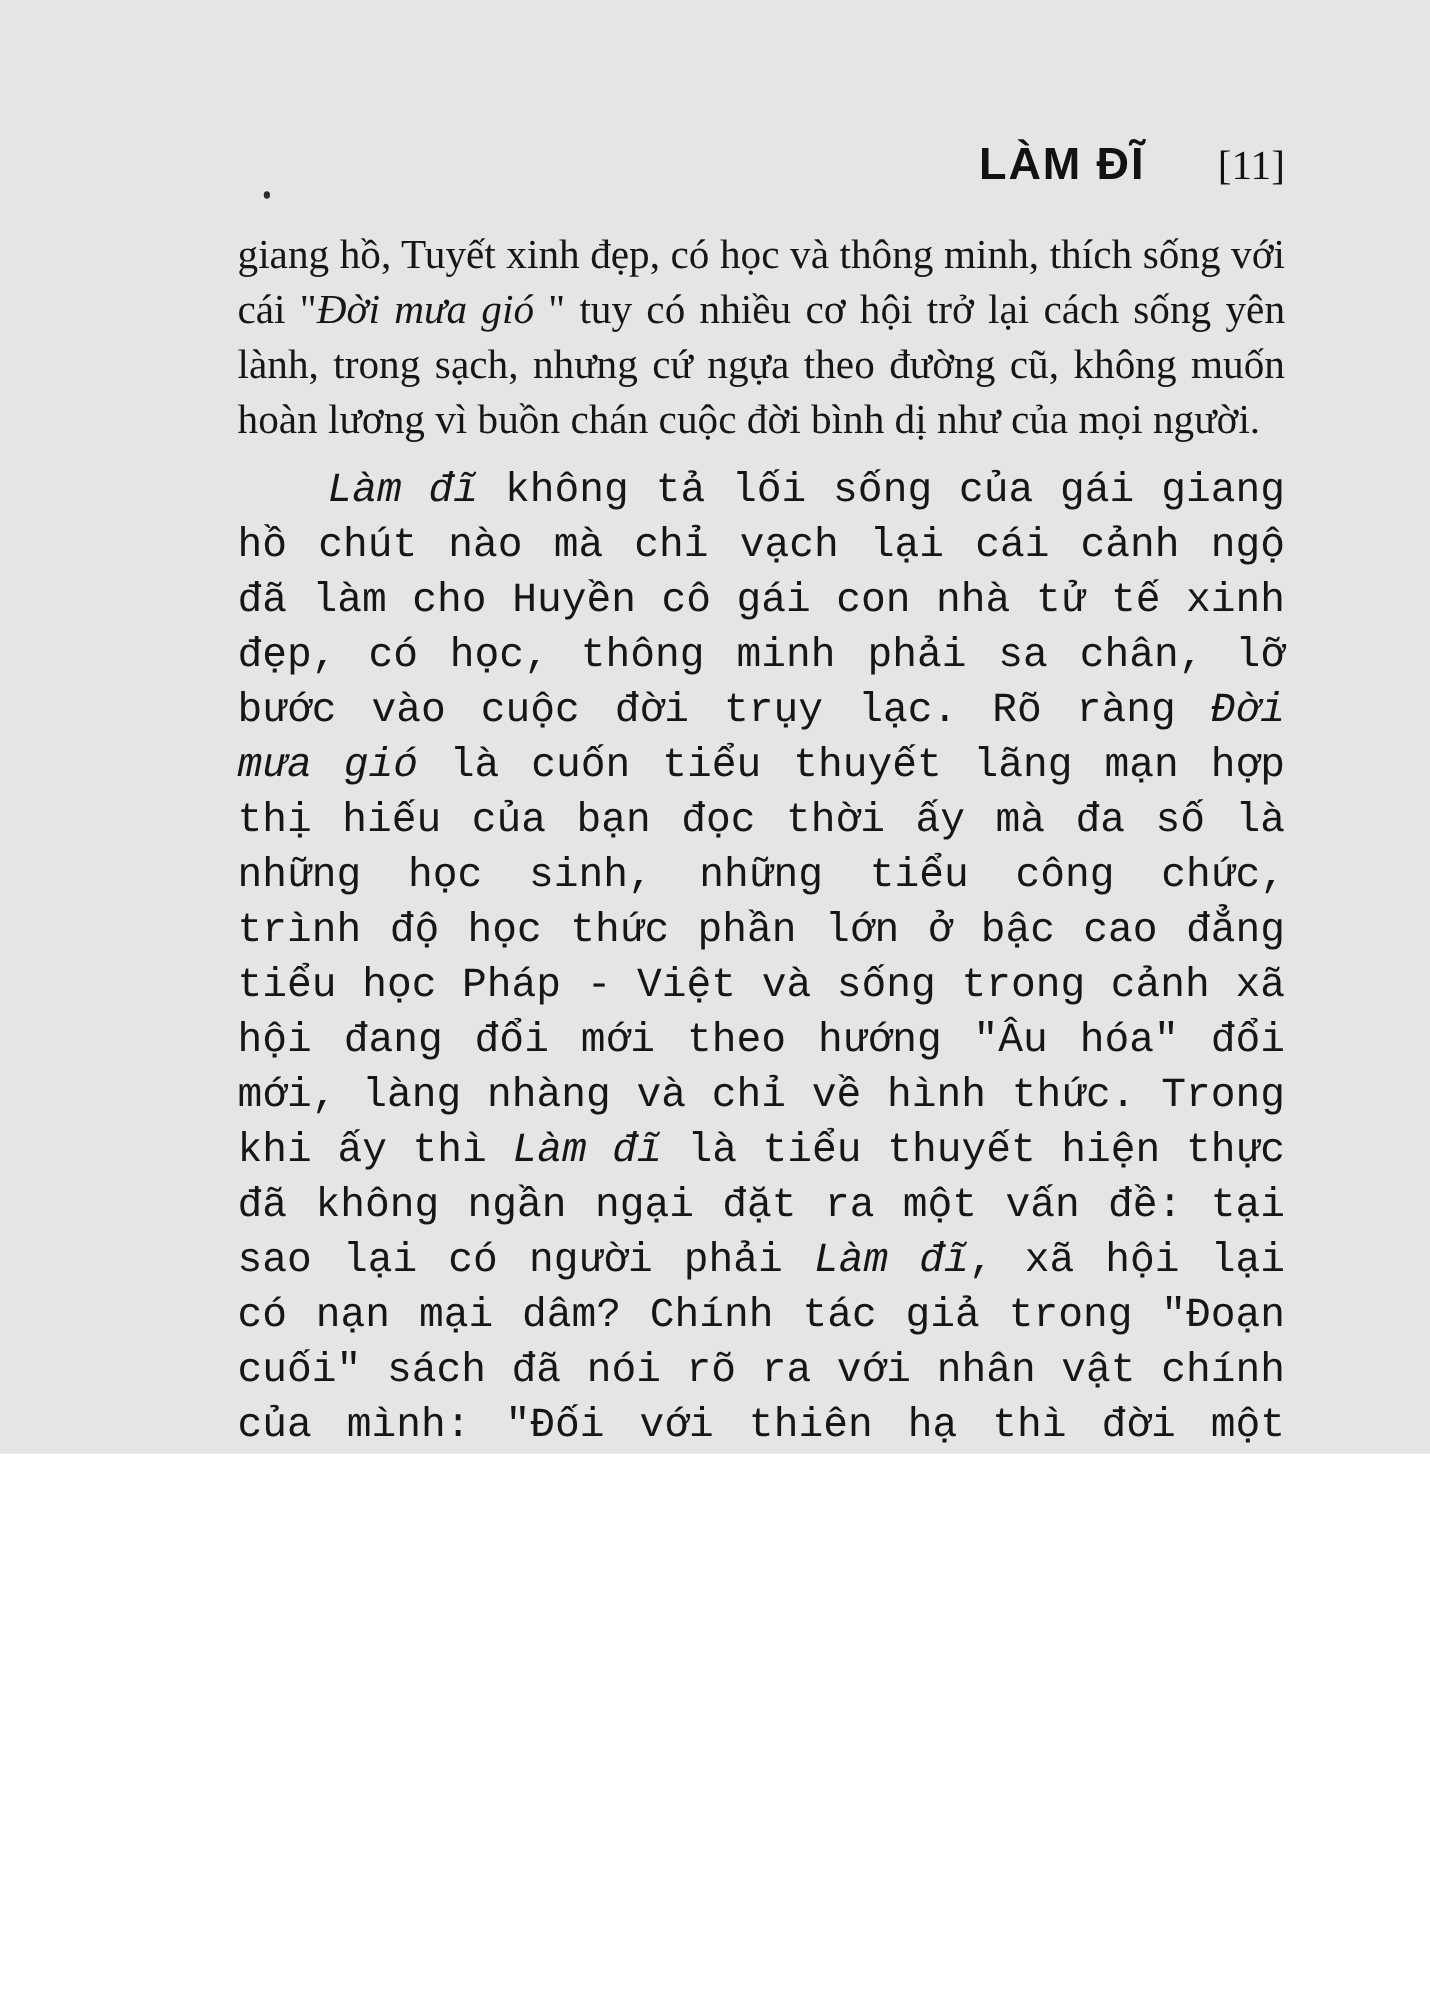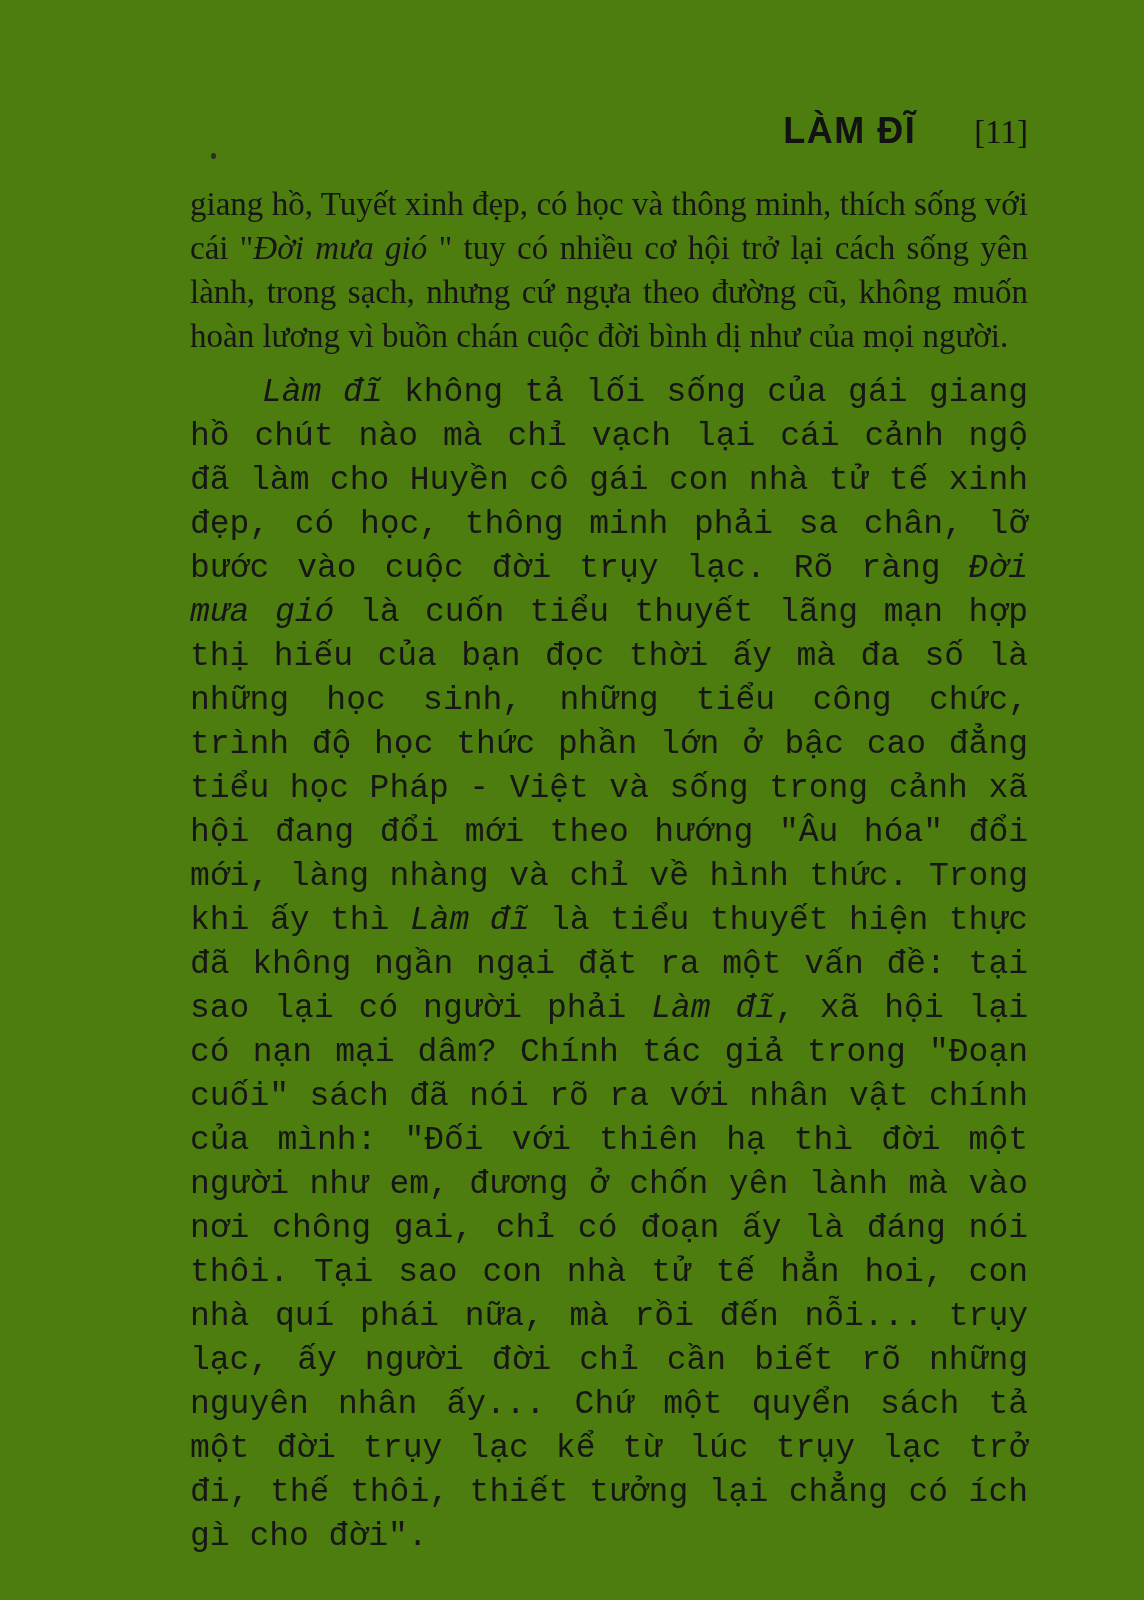"LÀM ĐĨ" .page { background: #4d7c0f -> #e5e5e5; height: 1600px -> 1163px }
